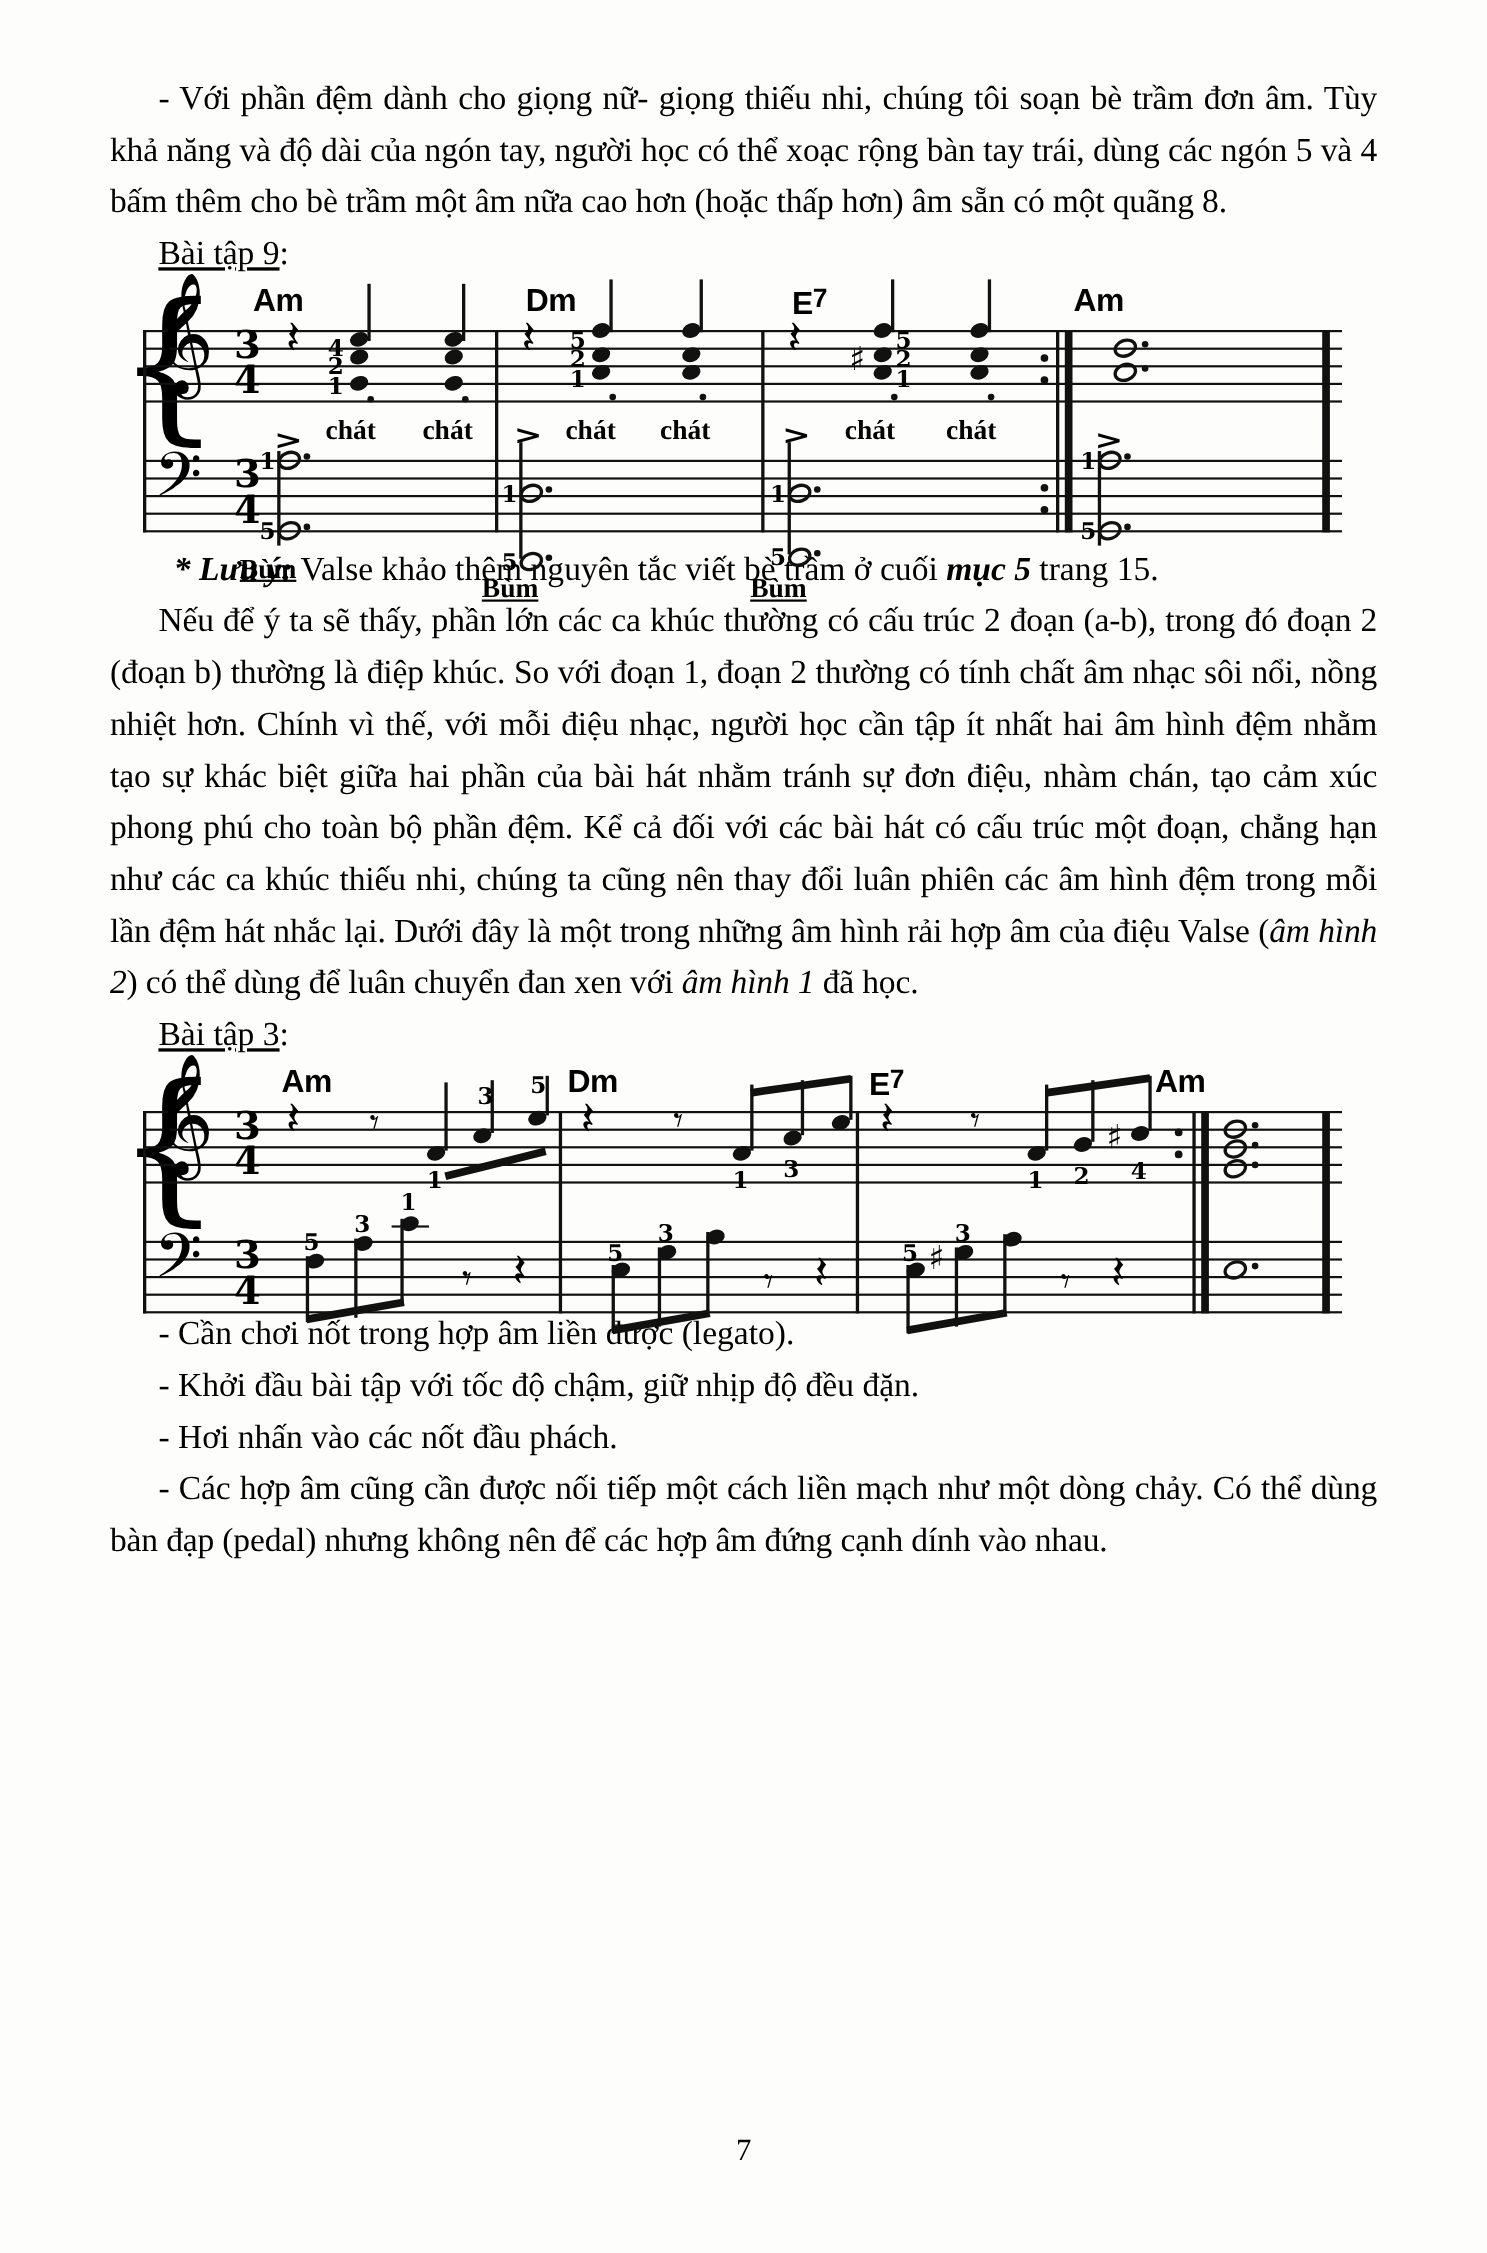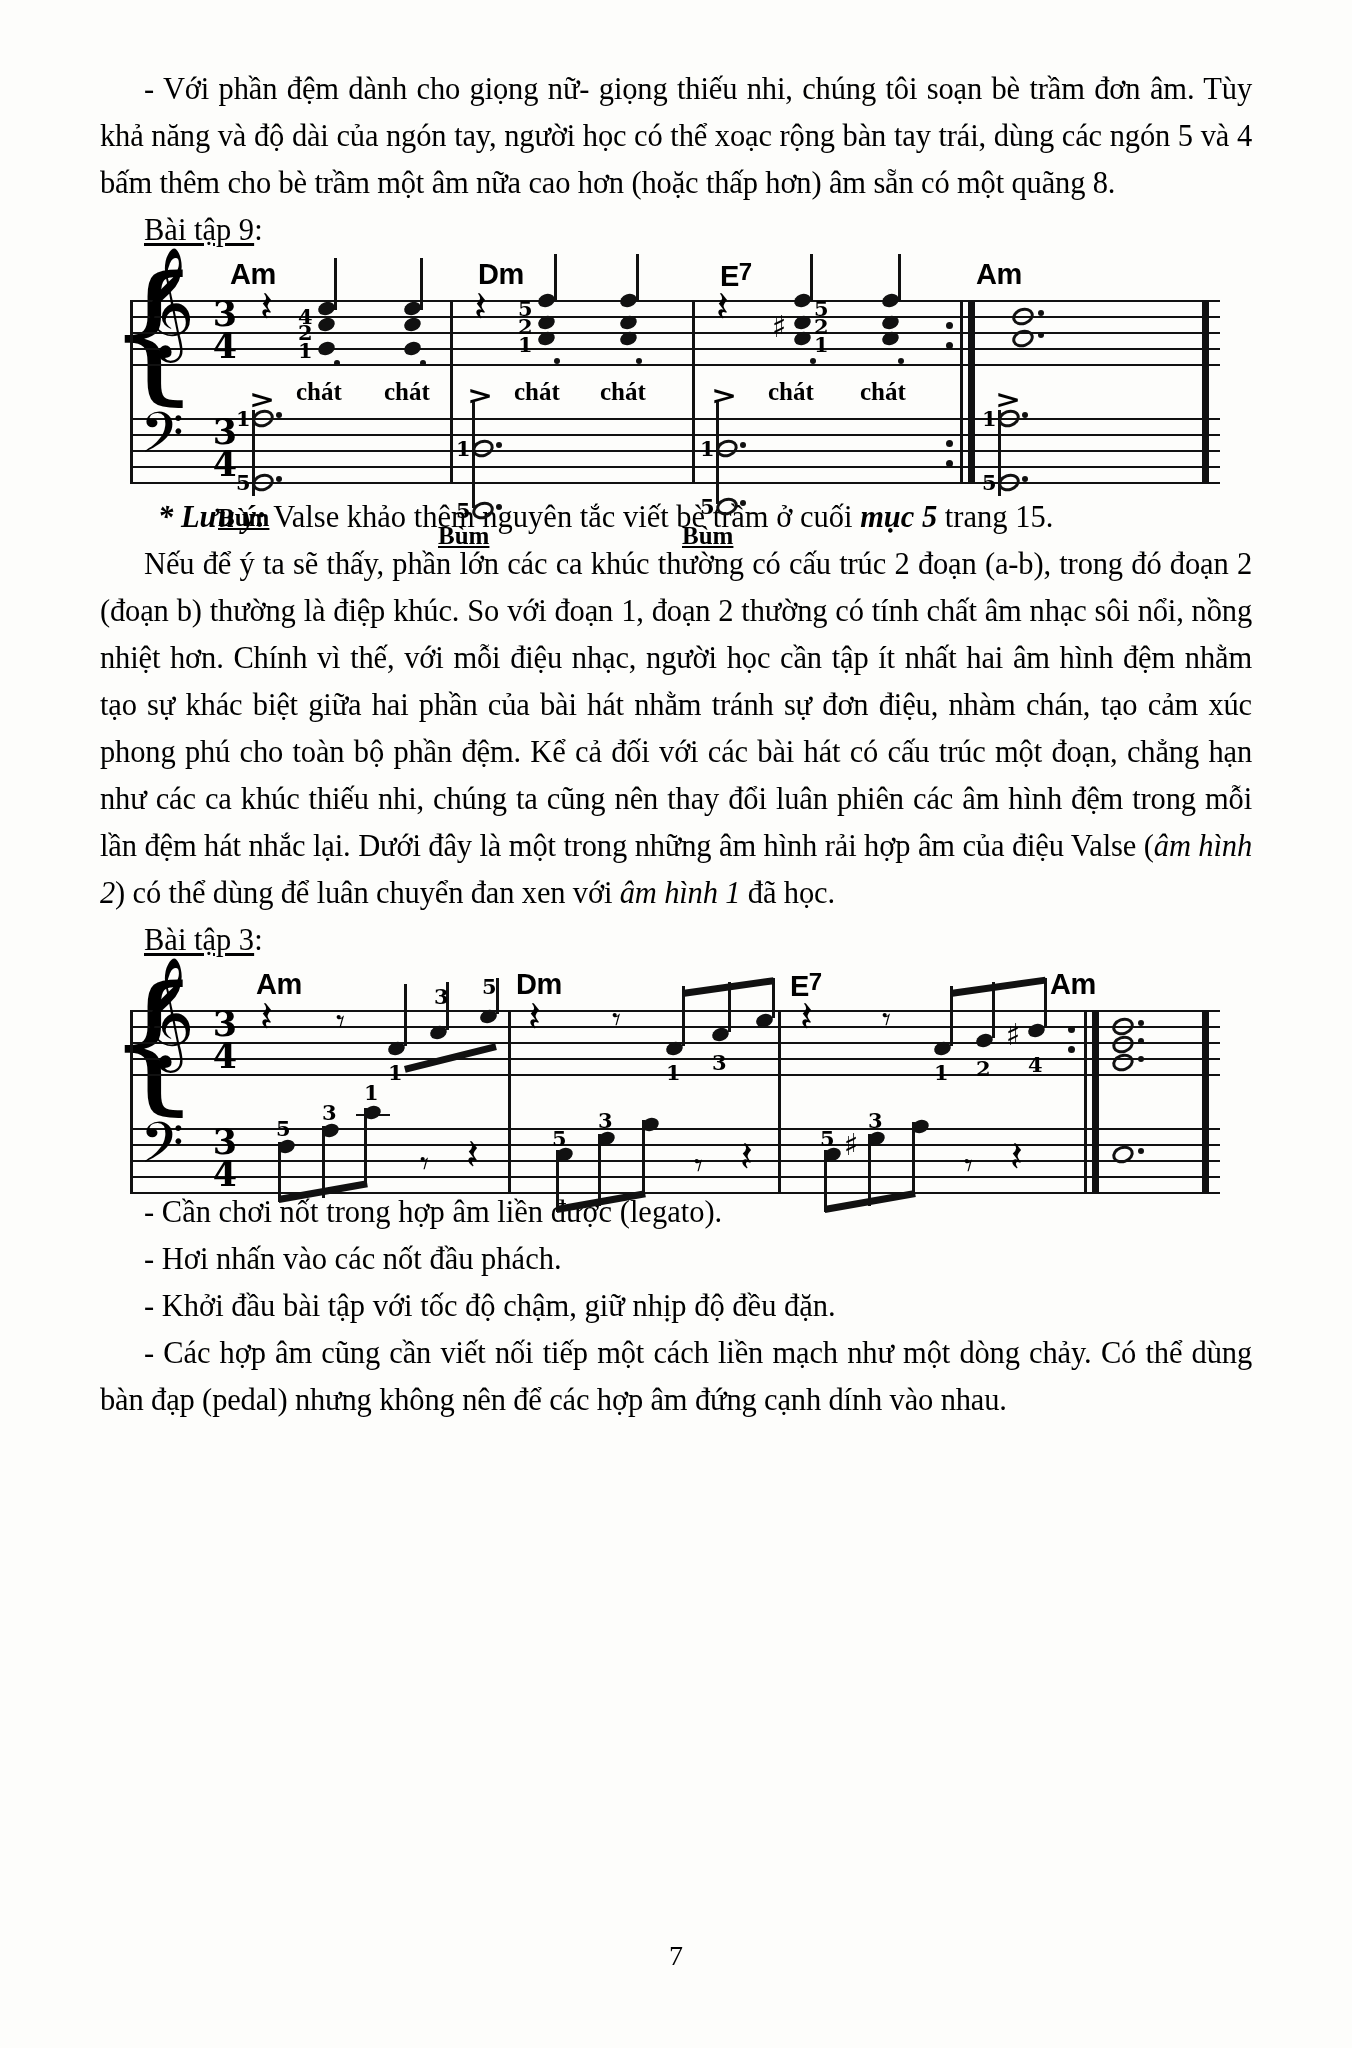"- Hơi nhấn vào các" div.bullet-line { order: before "- Khởi đầu bài tập" -> after "- Khởi đầu bài tập" }
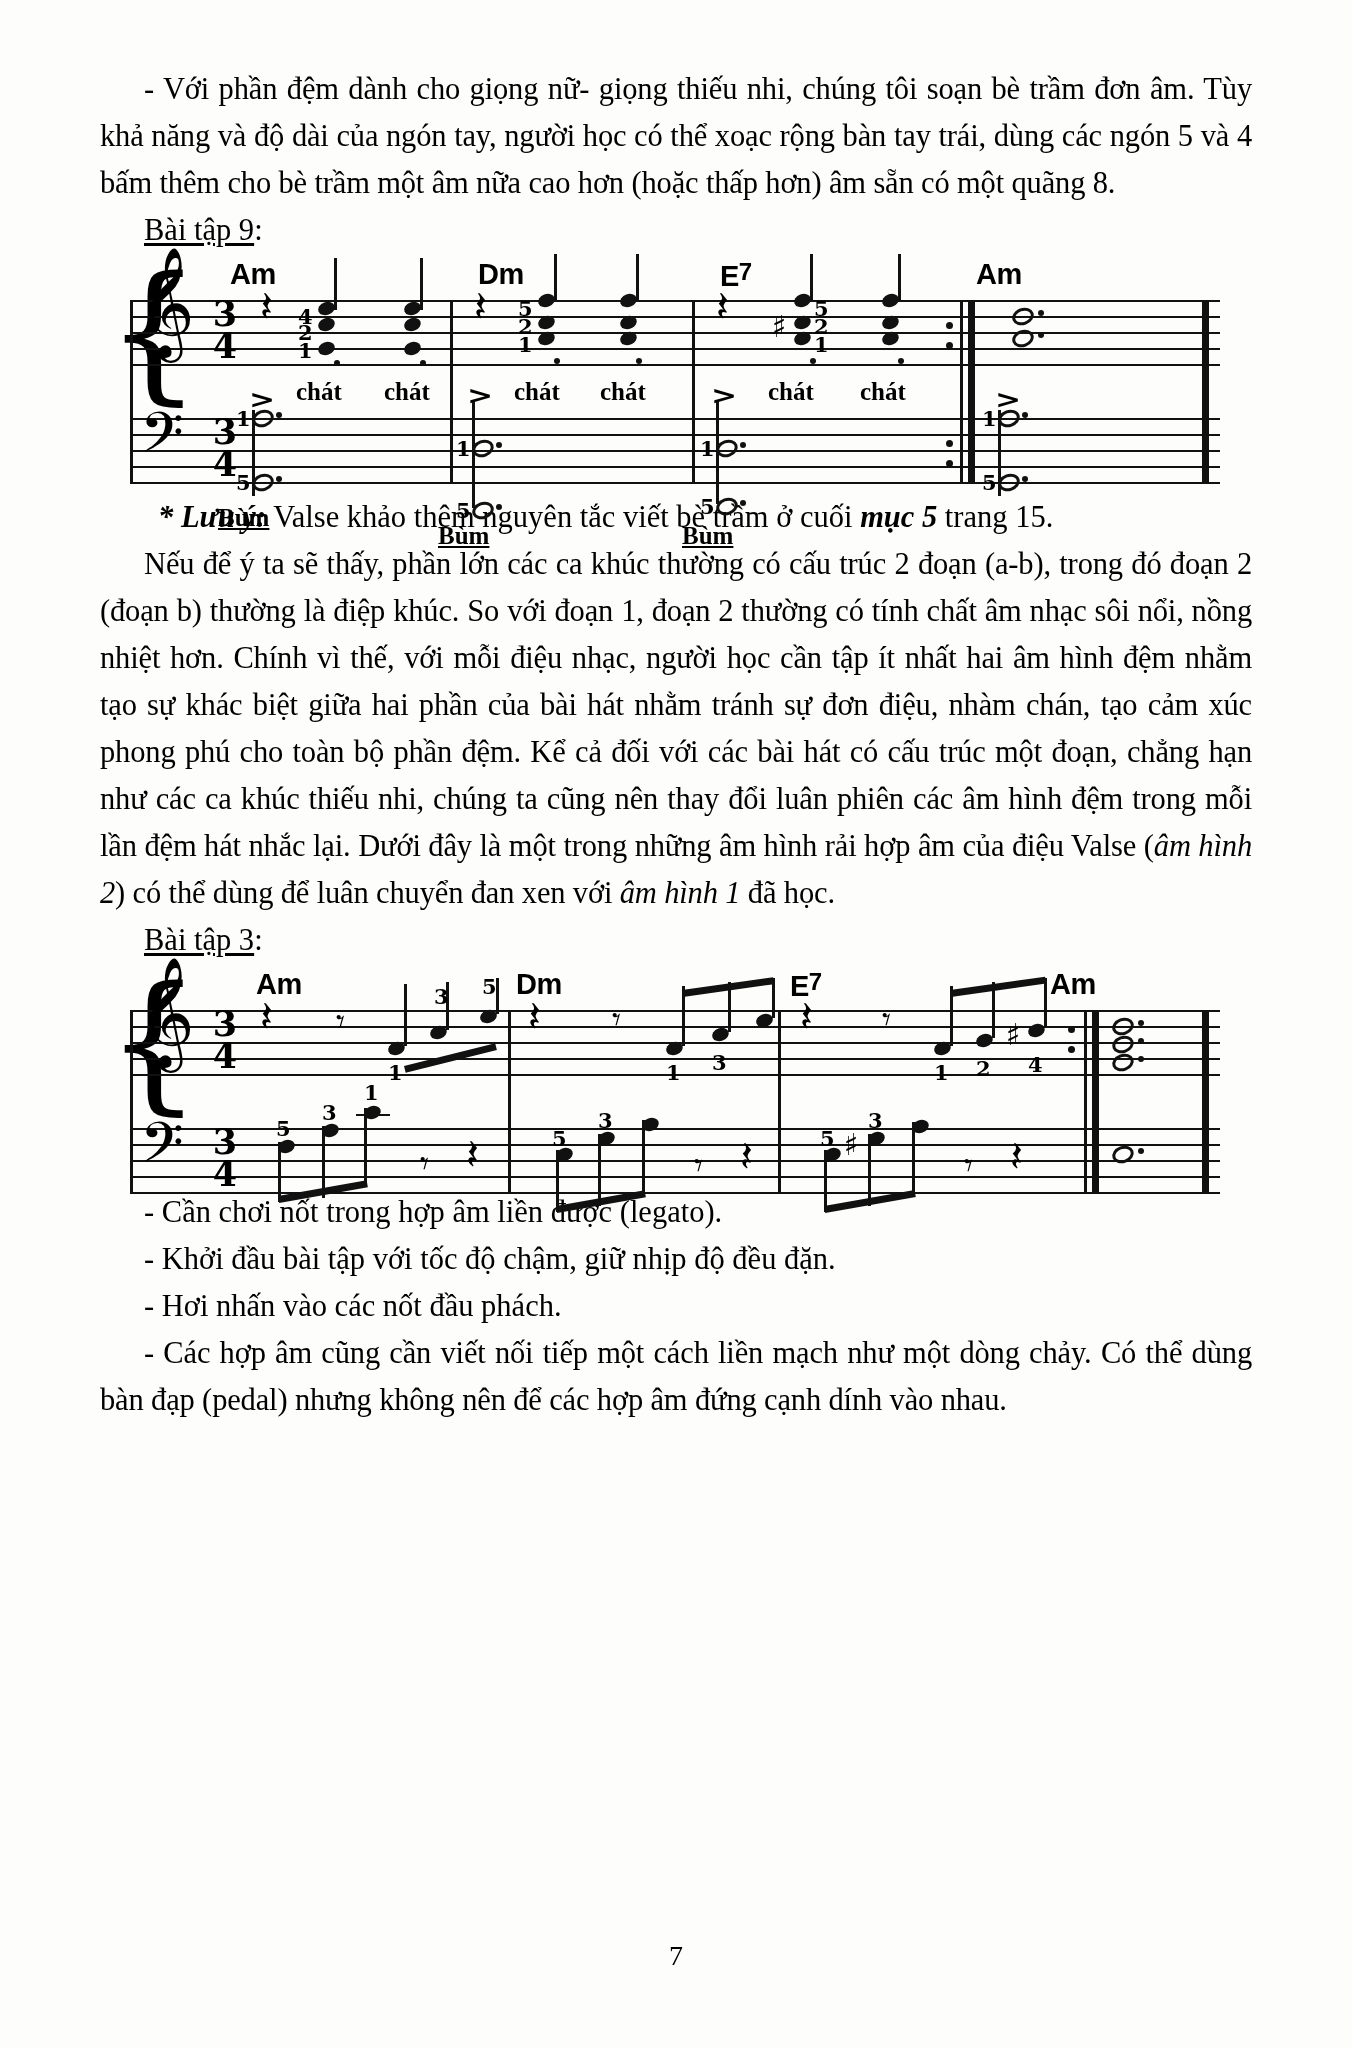"- Các hợp âm cũng" p.body { text: viết -> được }
